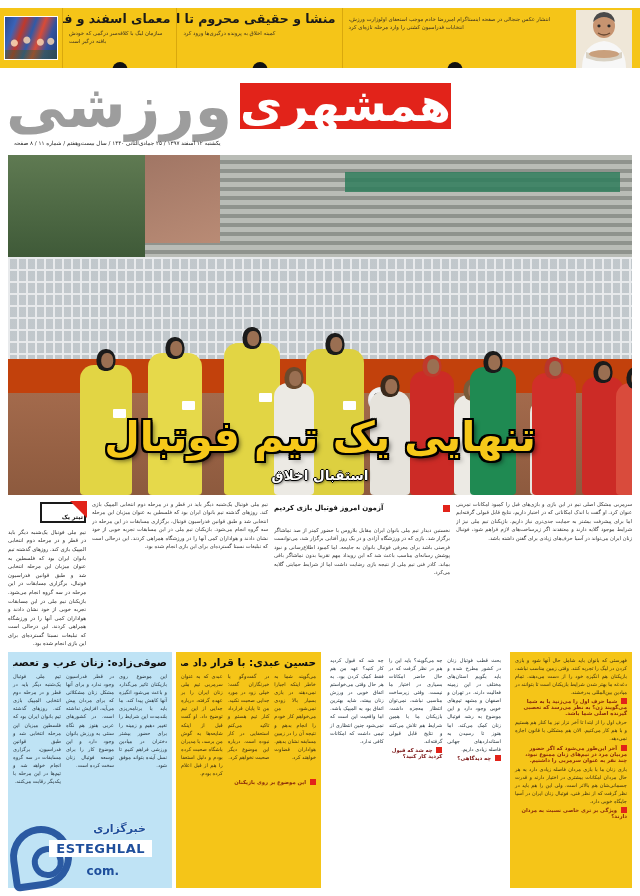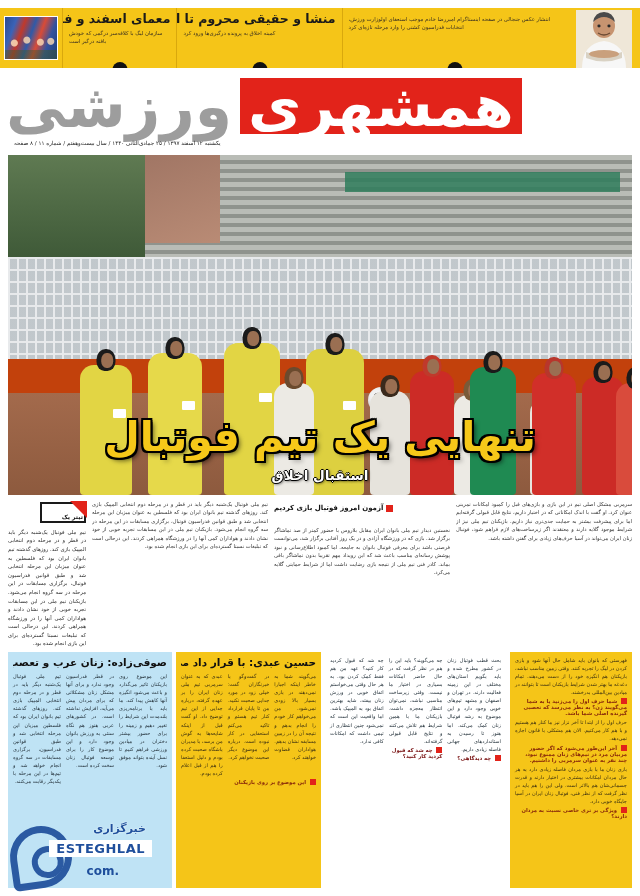"همشهری" .logo-red { font-size: 58px -> 46px; padding: 0 8px -> 0 0 }
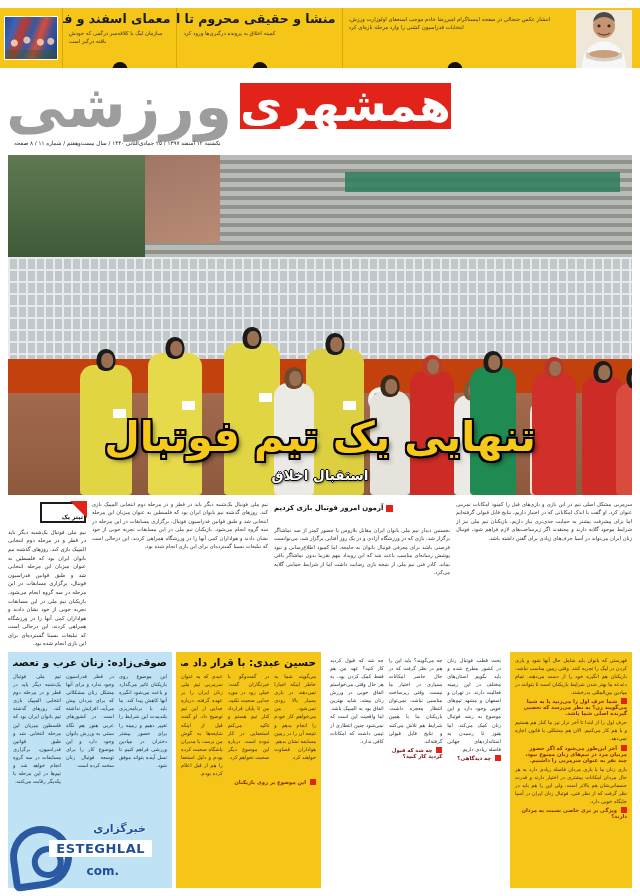"آزمون امروز فوتبال بازی کردیم" .art-sub { justify-content: flex-end -> space-between }
